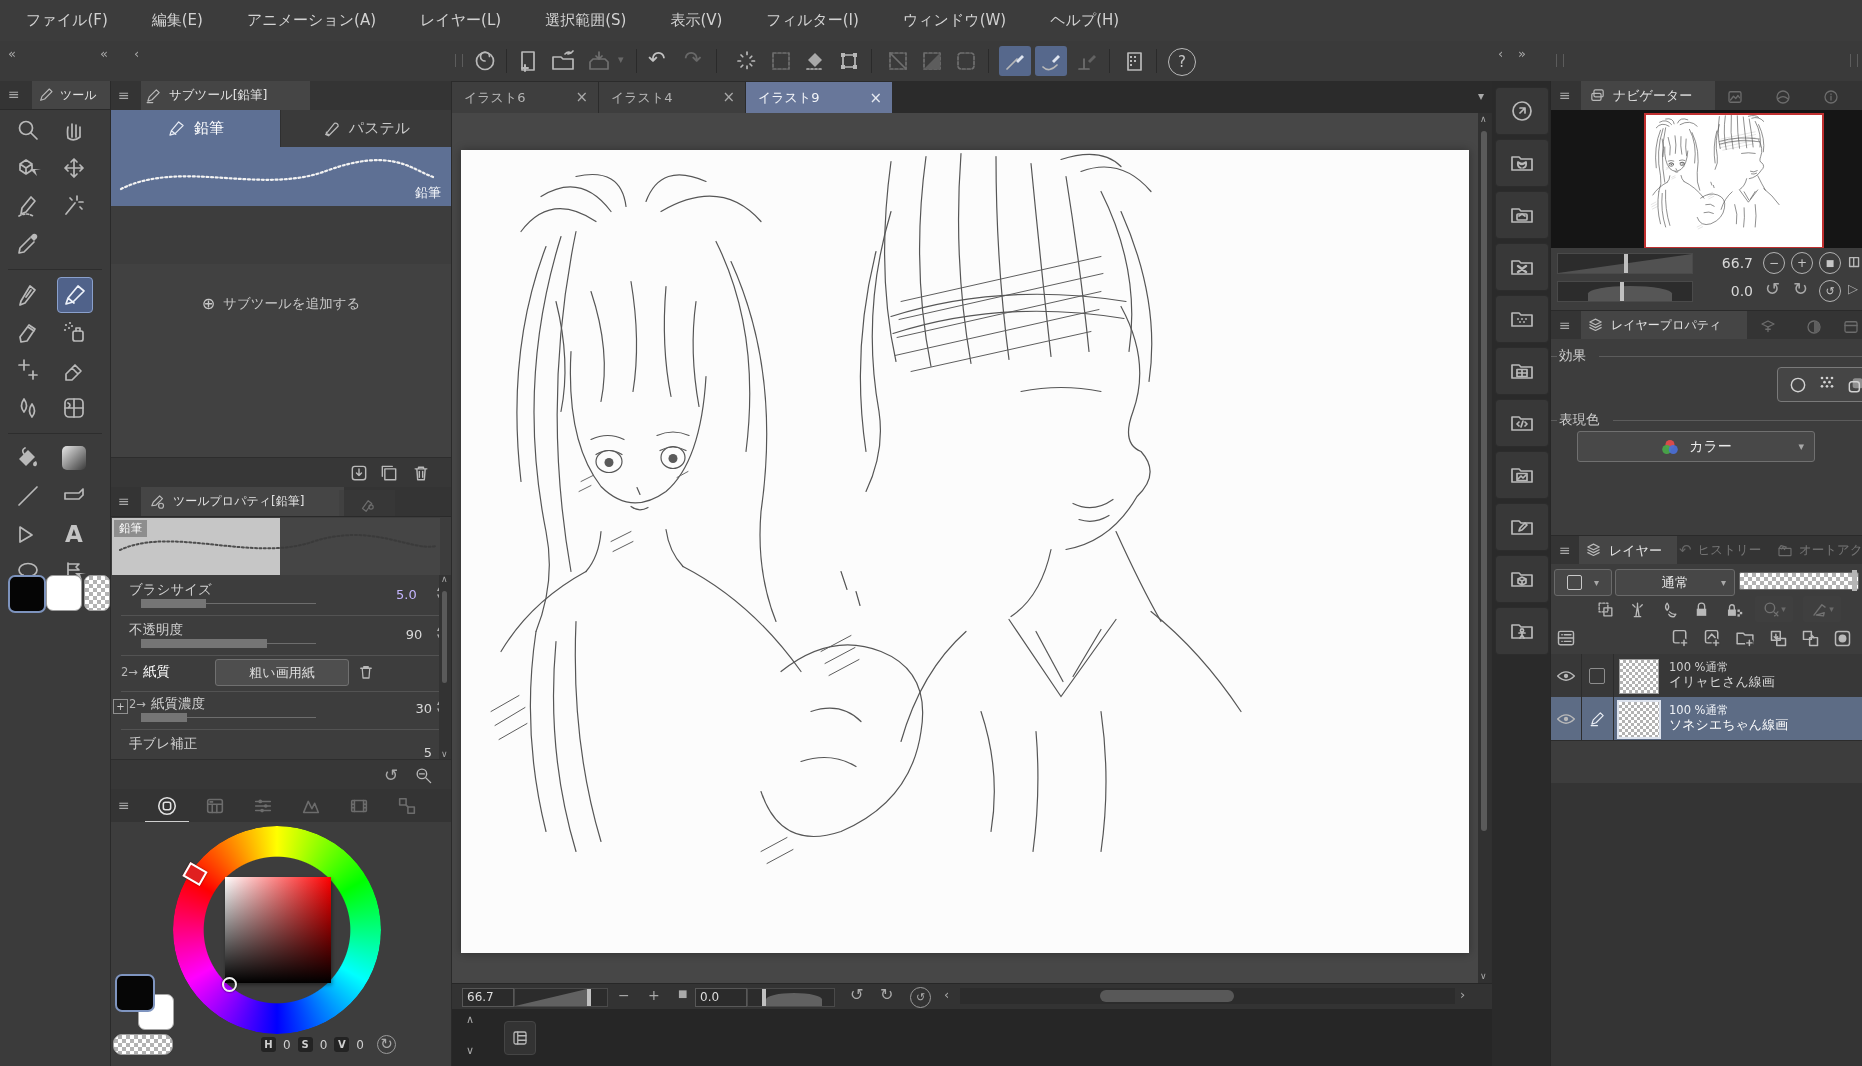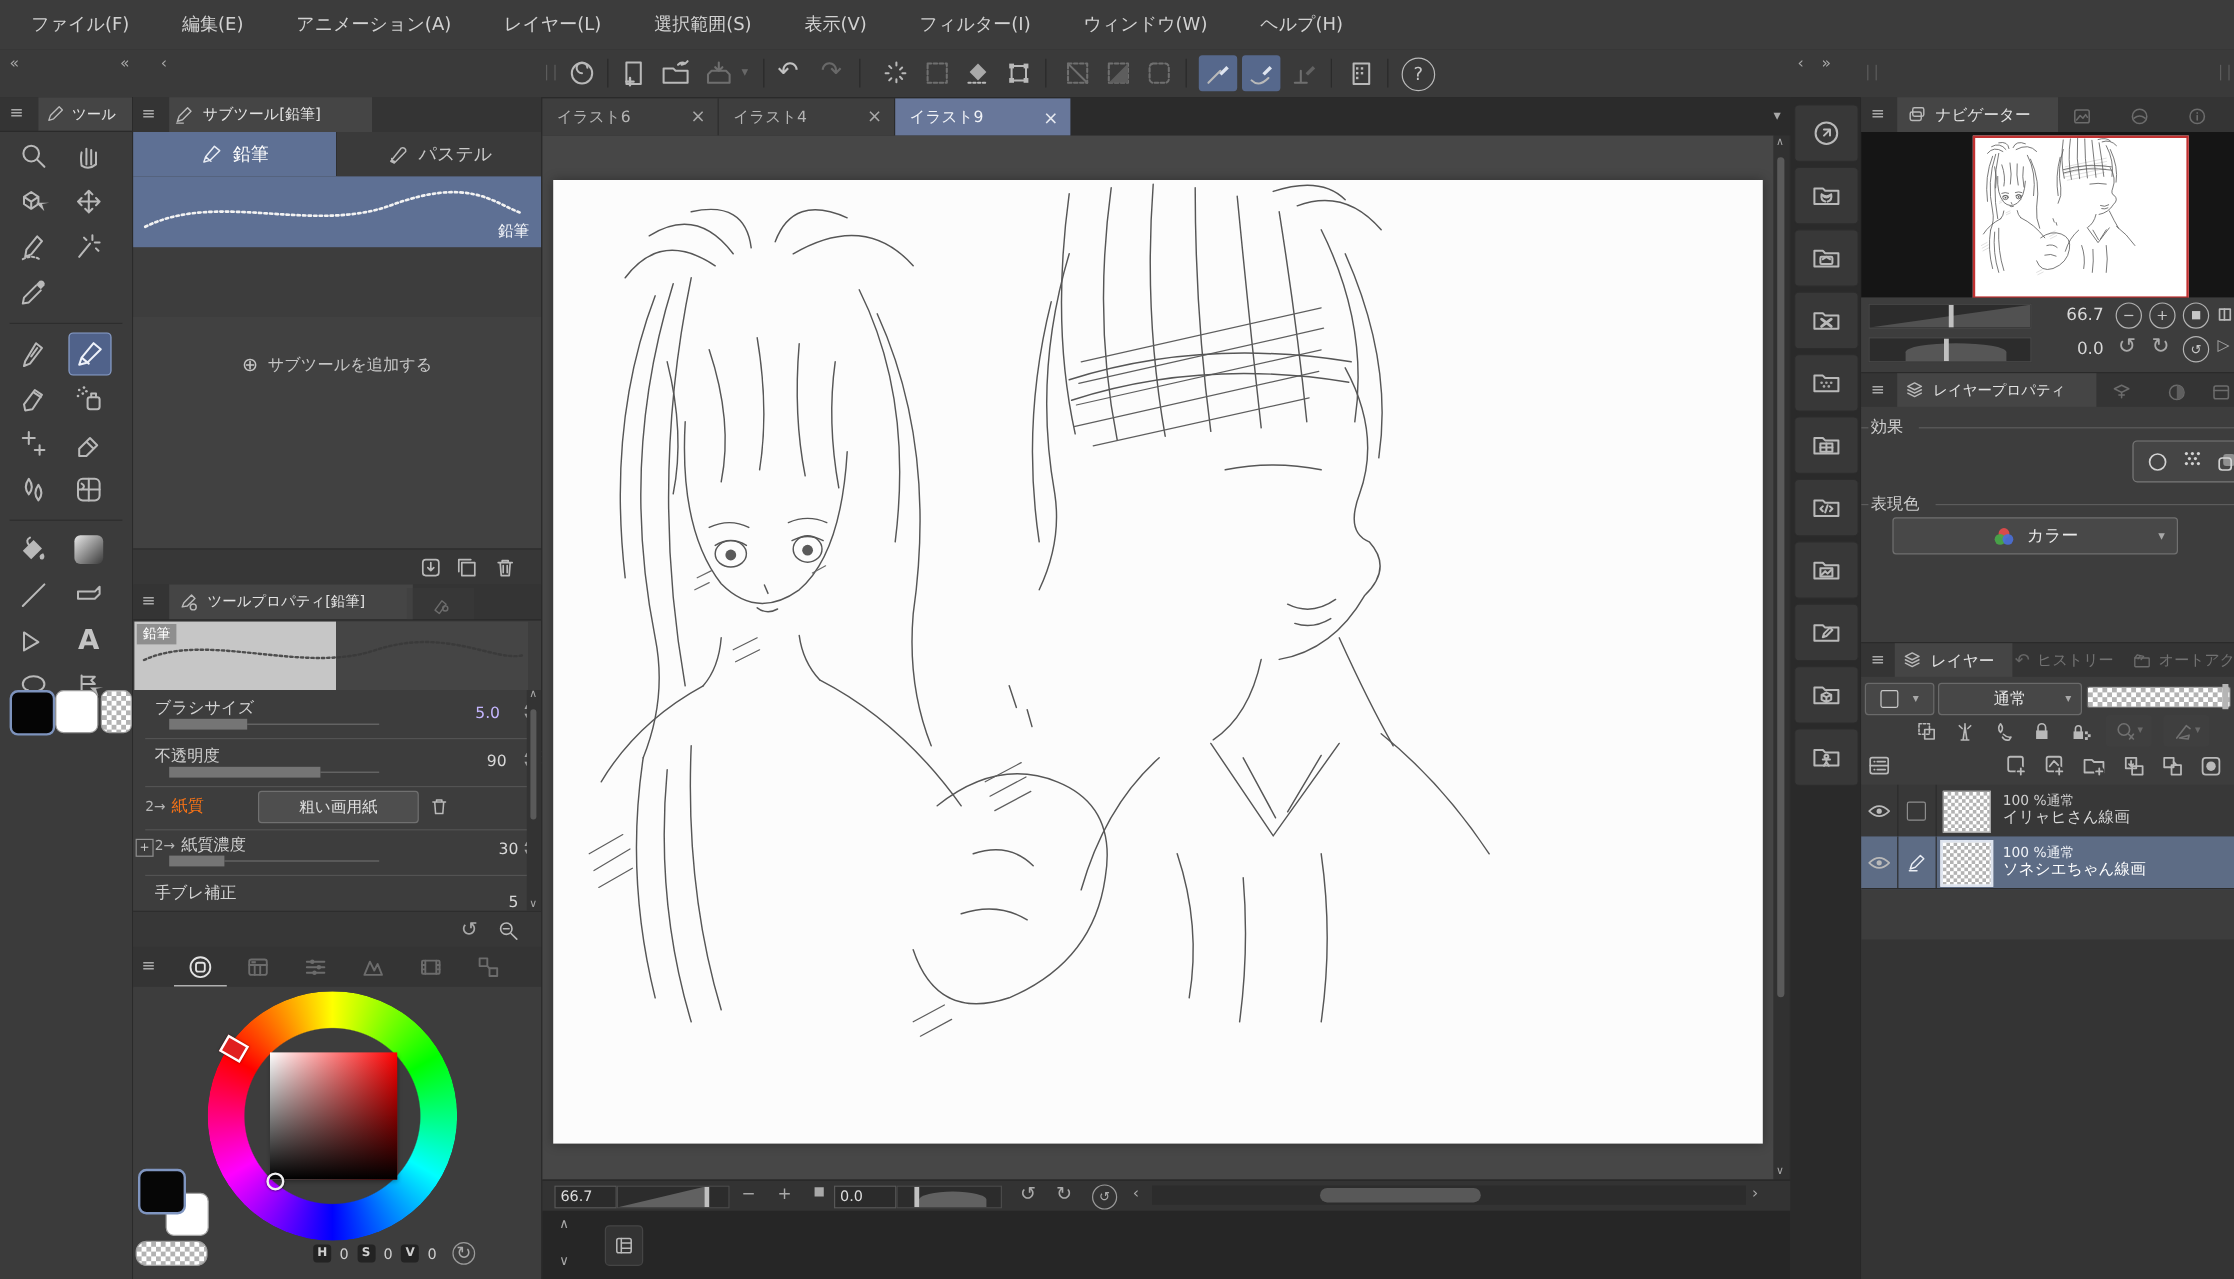"紙質" span.abs { color: #f97316 -> #ffffff }
